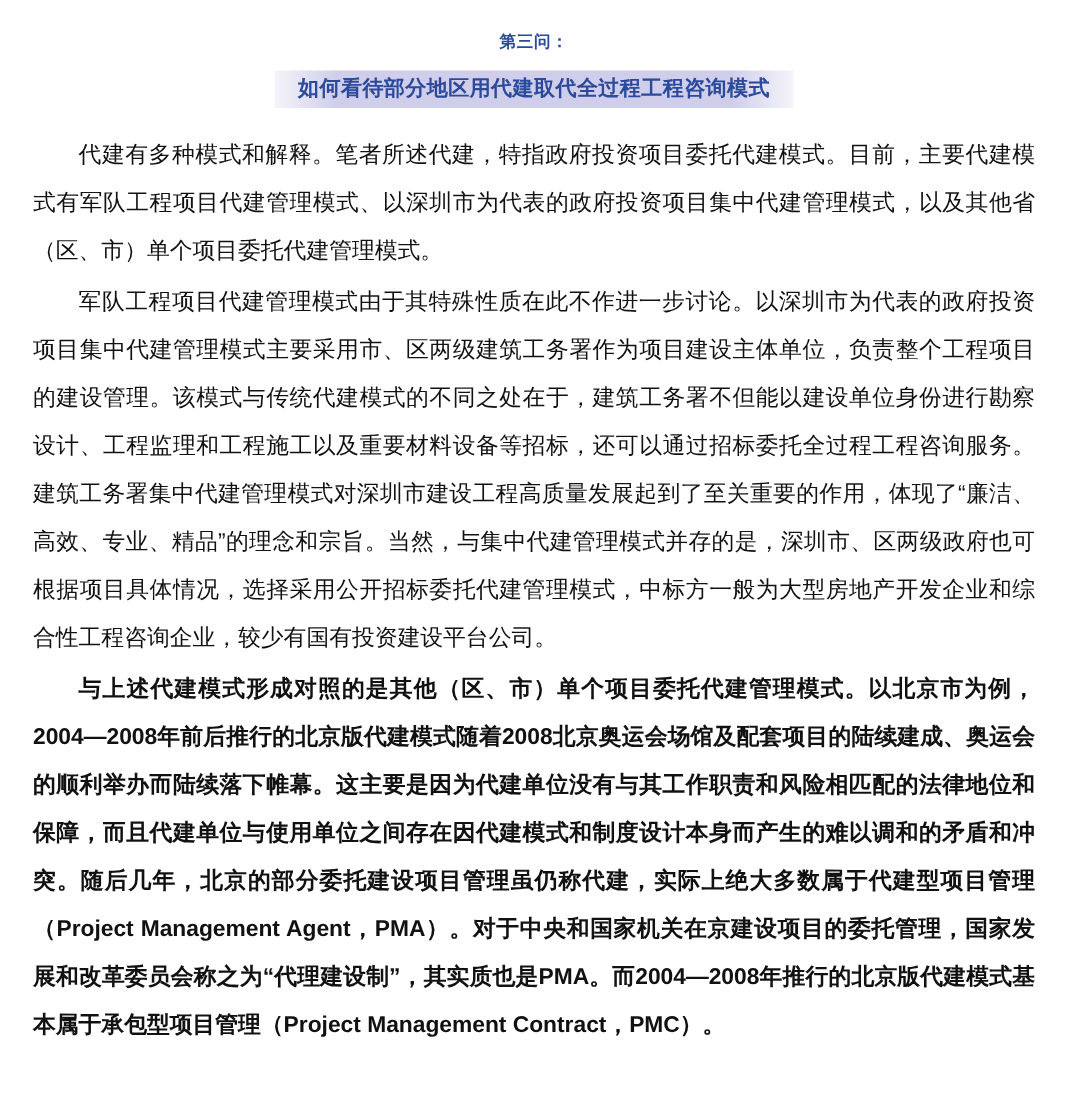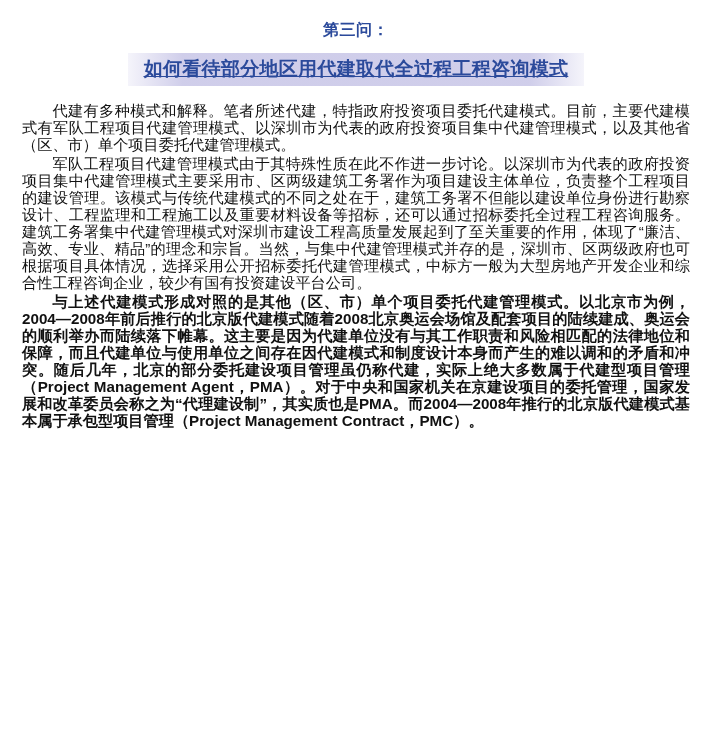"第三问：" .doc-title { font-size: 16px -> 11px }
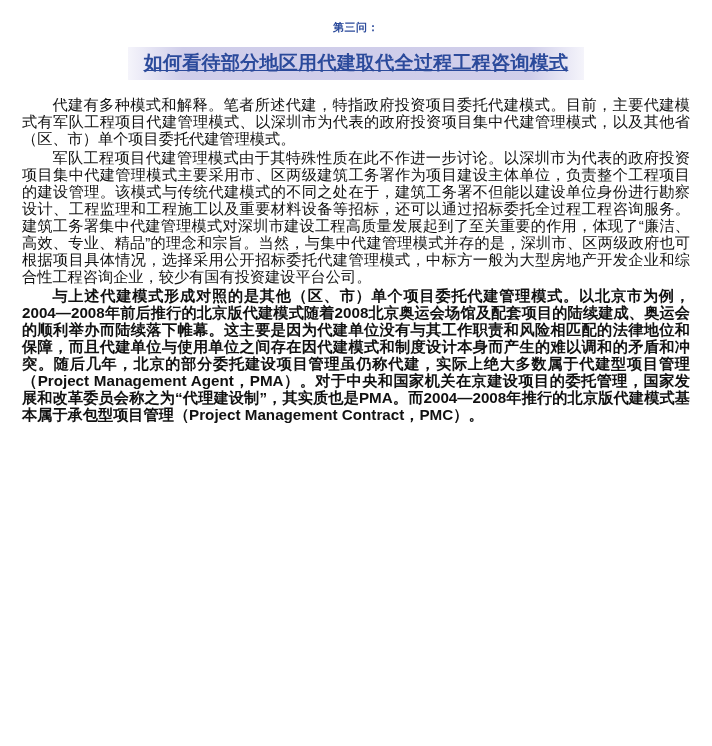"如何看待部分地区用代建取代全过程工程咨询模式" .doc-subtitle { font-size: 19px -> 14px; text-decoration: underline -> none }
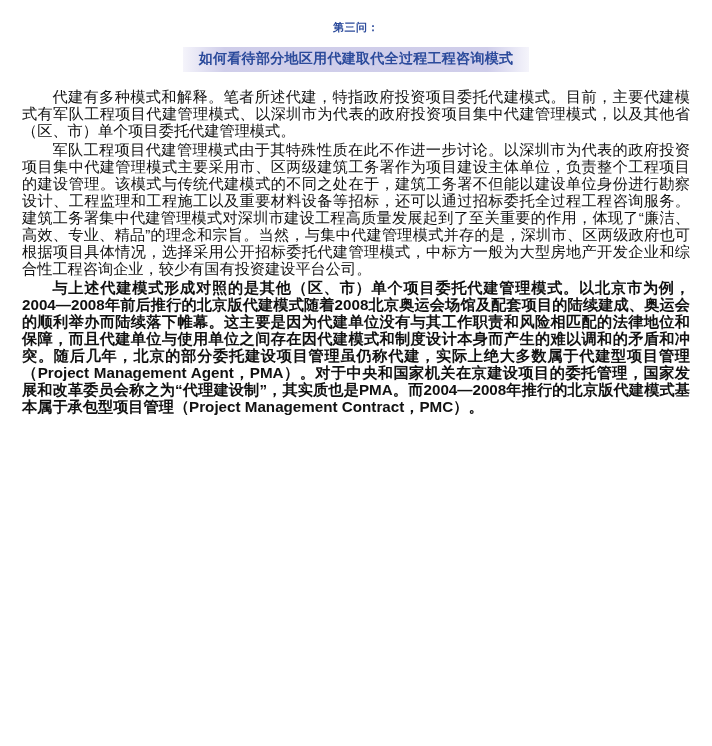"代建有多种模式和解释。笔者所述代建，特指政府投资项目委托代建模式。目前，主要代建" .body-text p { line-height: 17px -> 32px }
